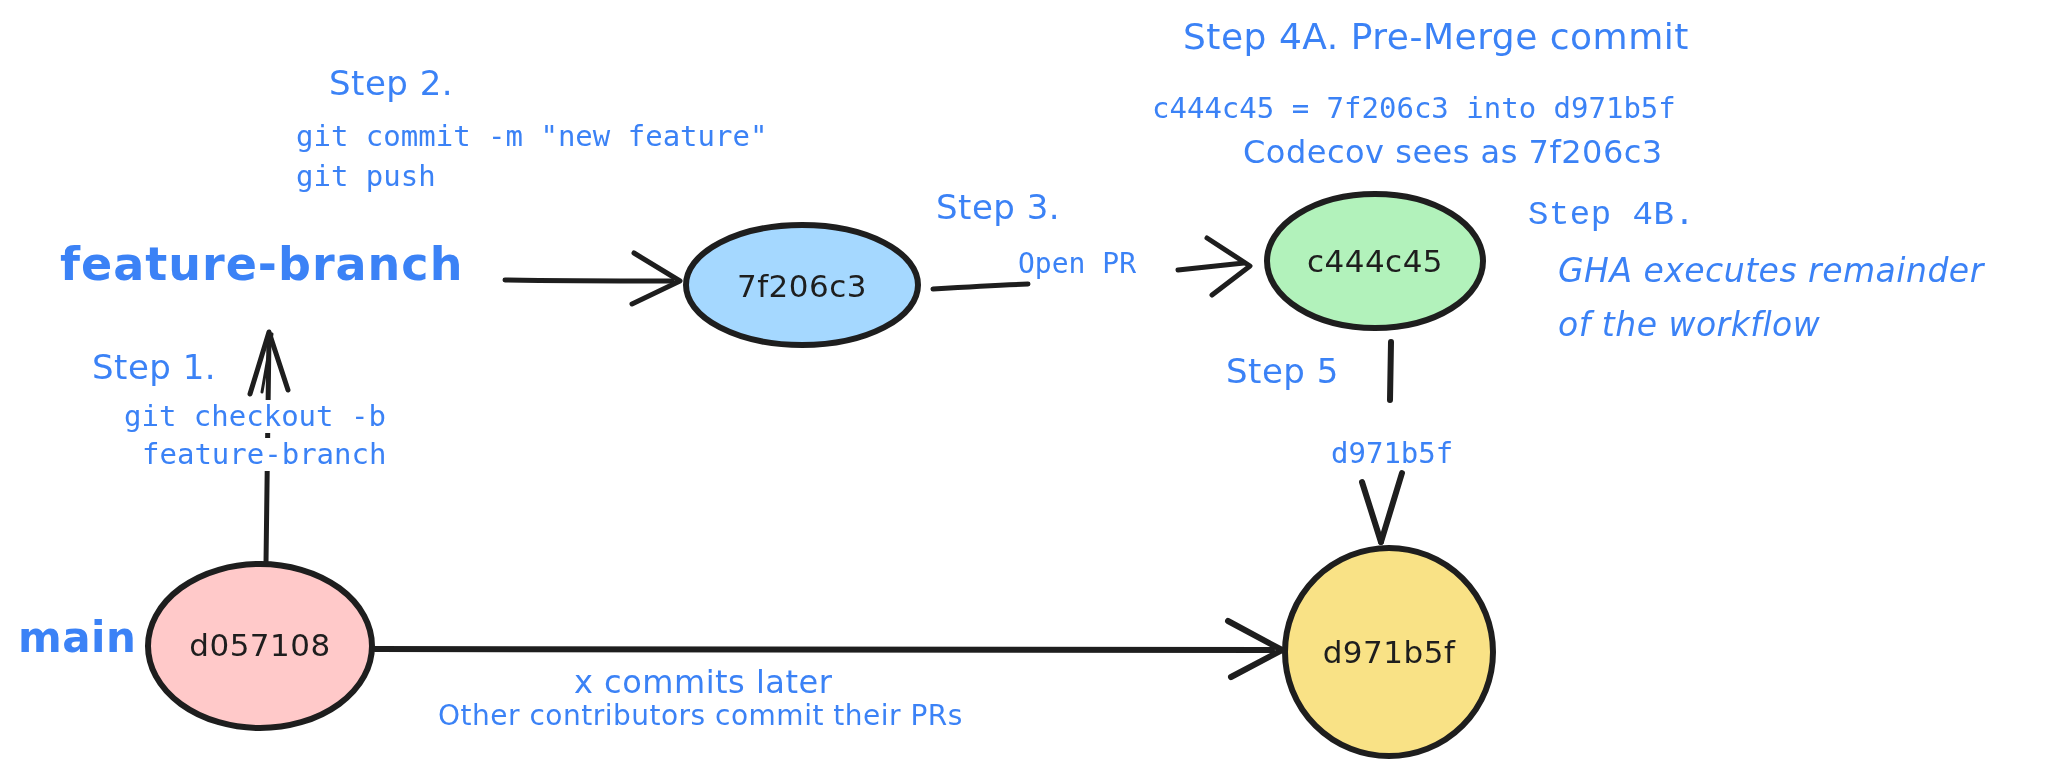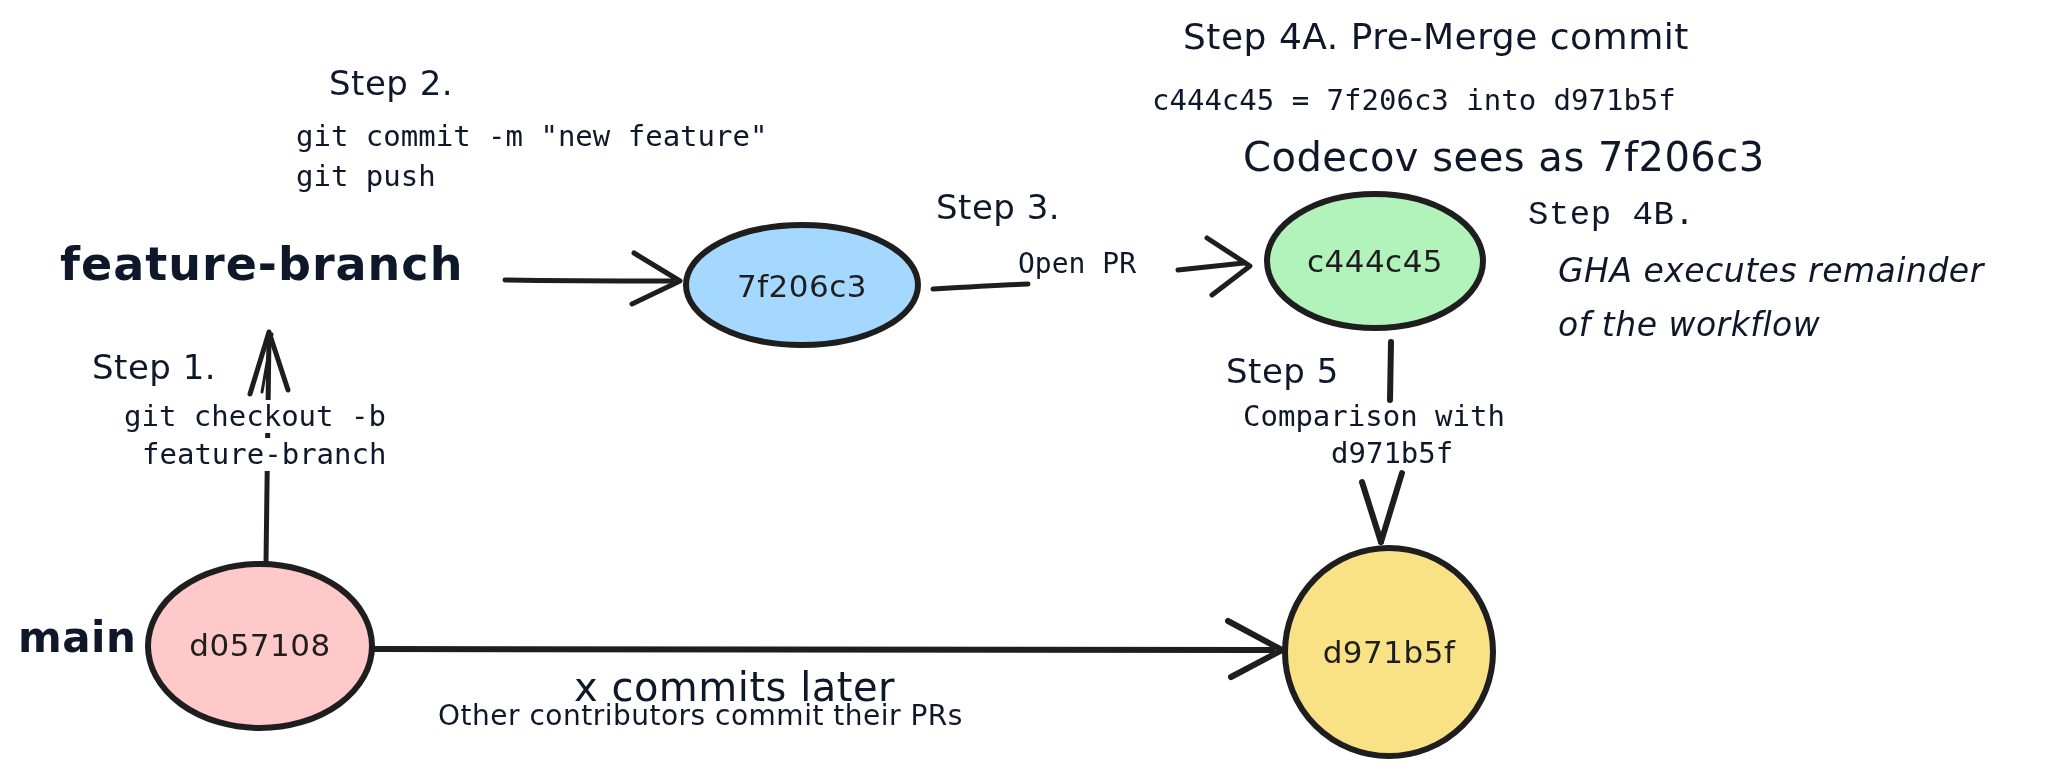"Step 4A. Pre-Merge commit" .txt { color: #0f172a -> #3b82f6 }
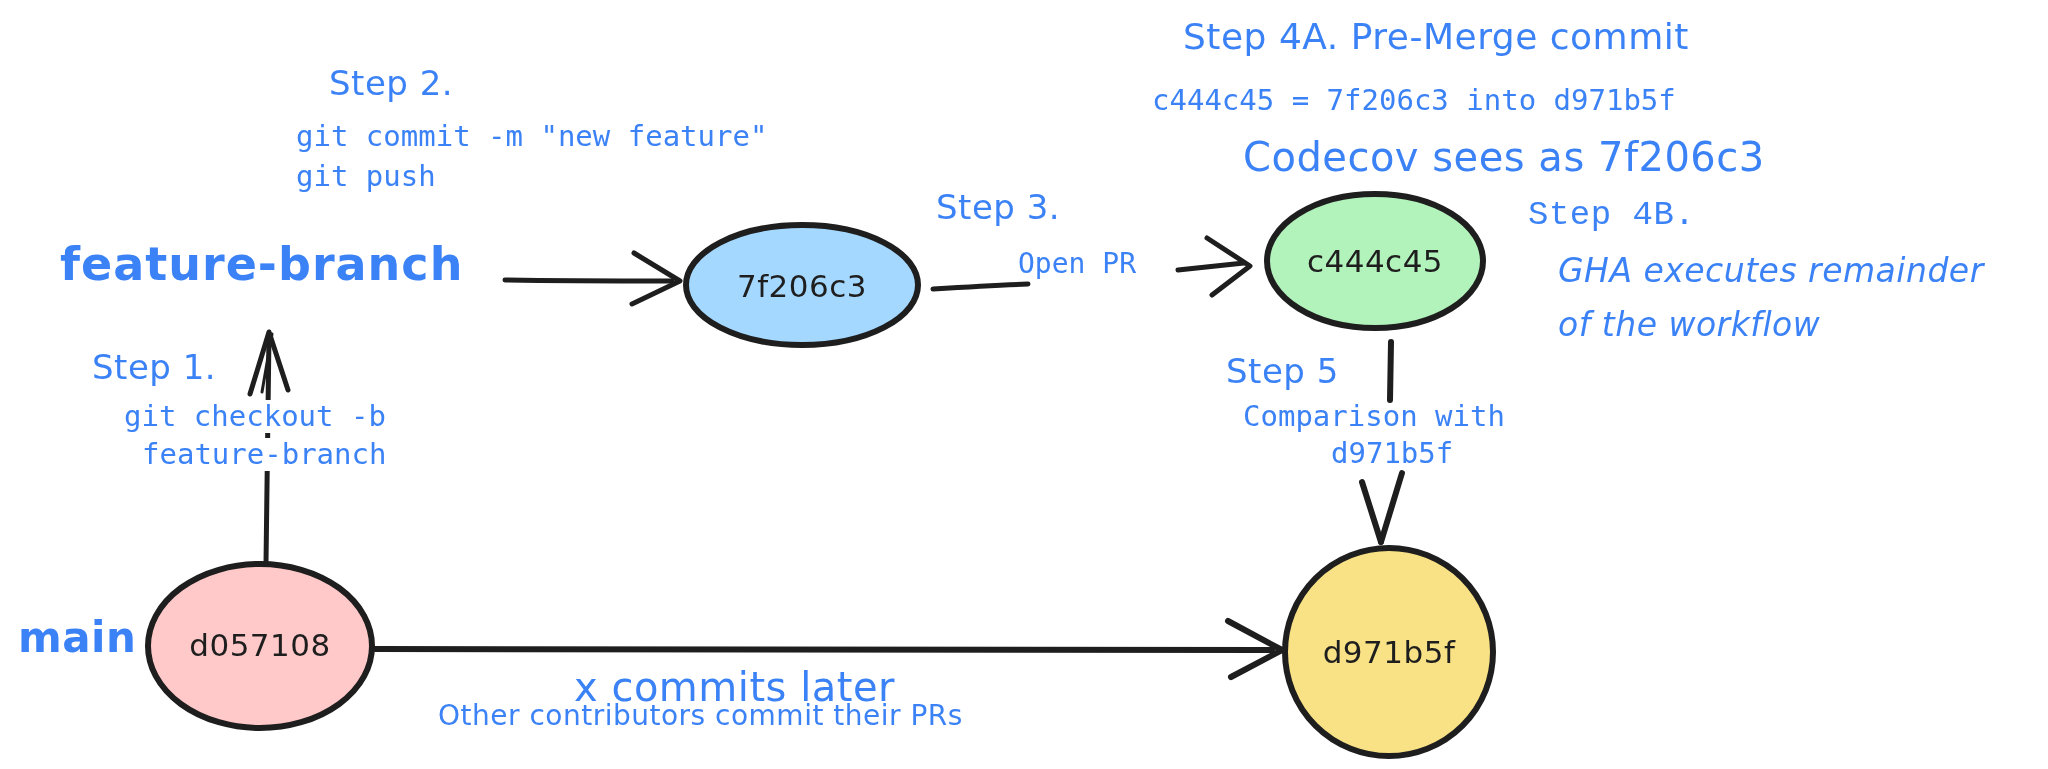"c444c45 = 7f206c3 into d971b5f" div.txt { top: 84px -> 92px }
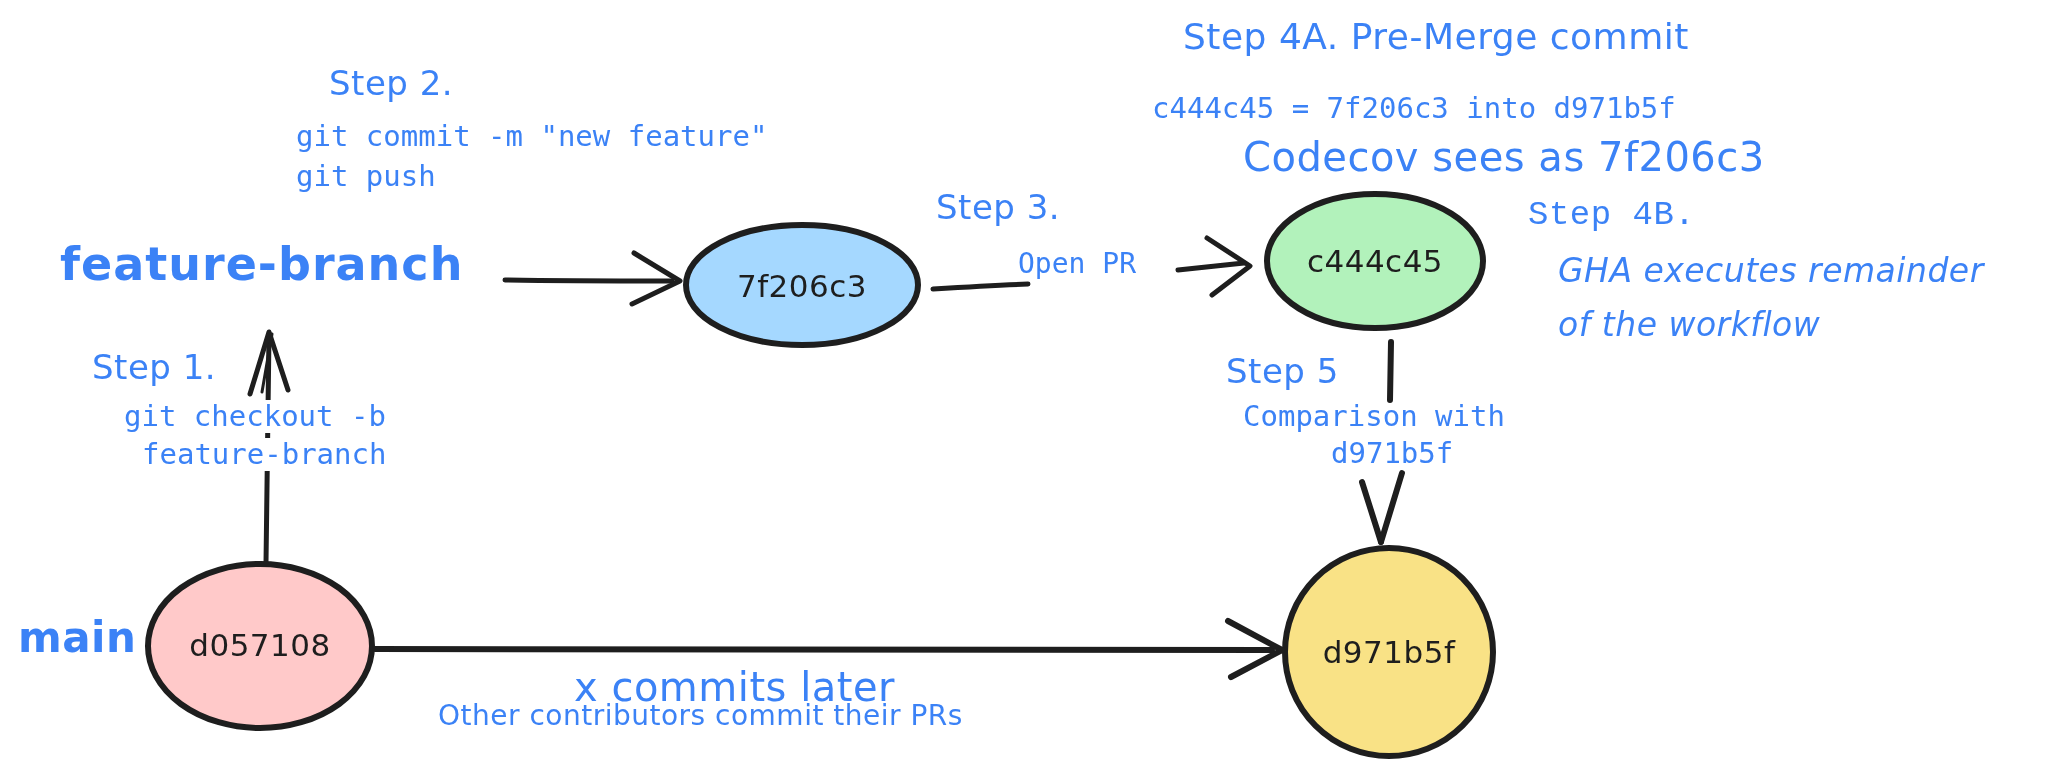"Codecov sees as 7f206c3" .hand-mid { font-size: 40px -> 32px }
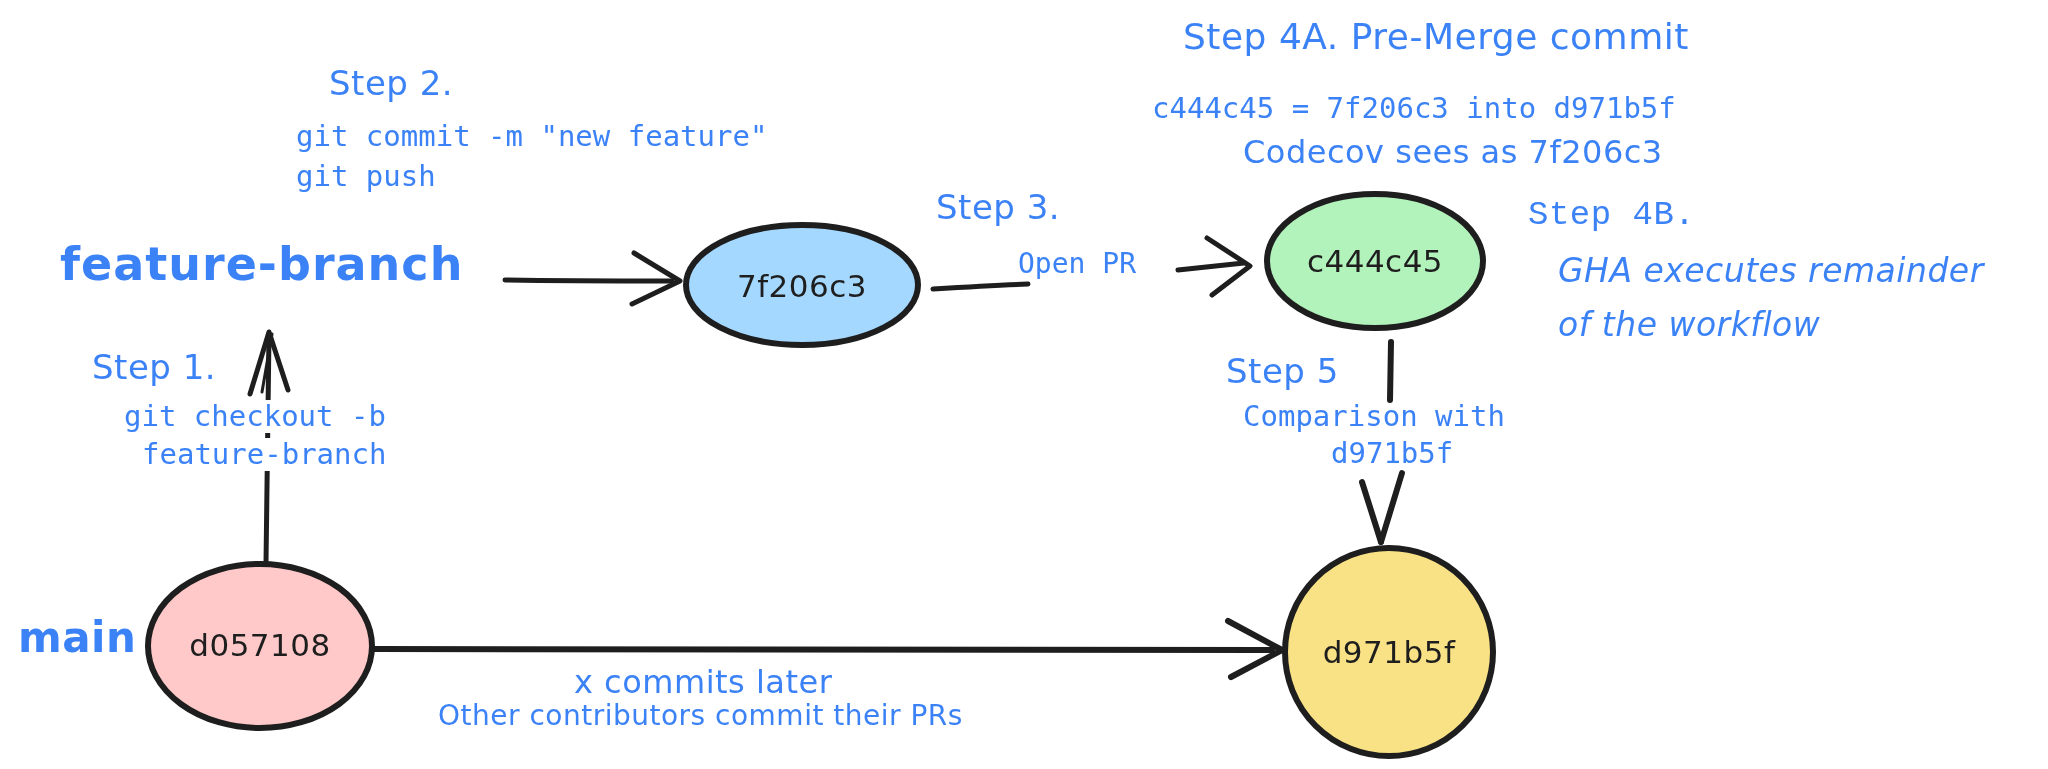"Comparison with" div.txt { html: <div>Comparison with</div> -> none }
